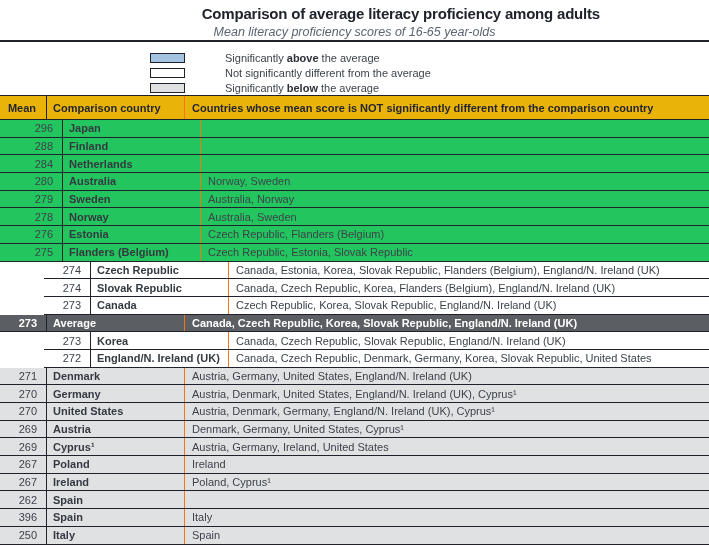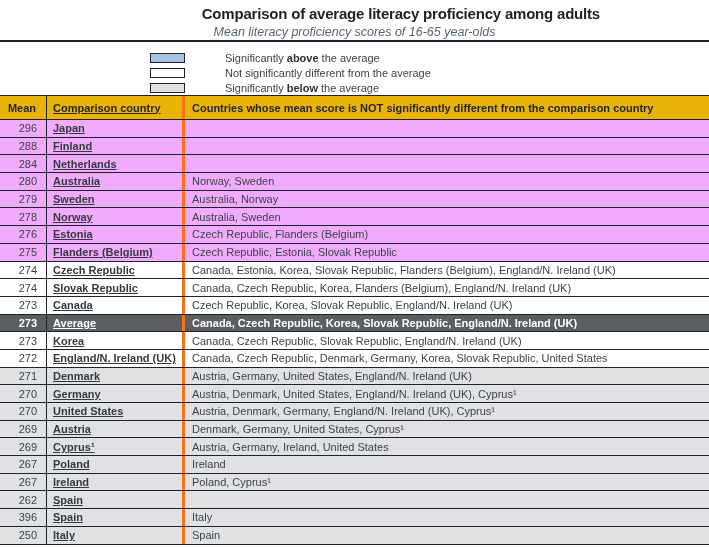"Comparison country" .c-country { border-right: 3px solid #f97316 -> 1px solid #f97316; text-decoration: underline -> none }
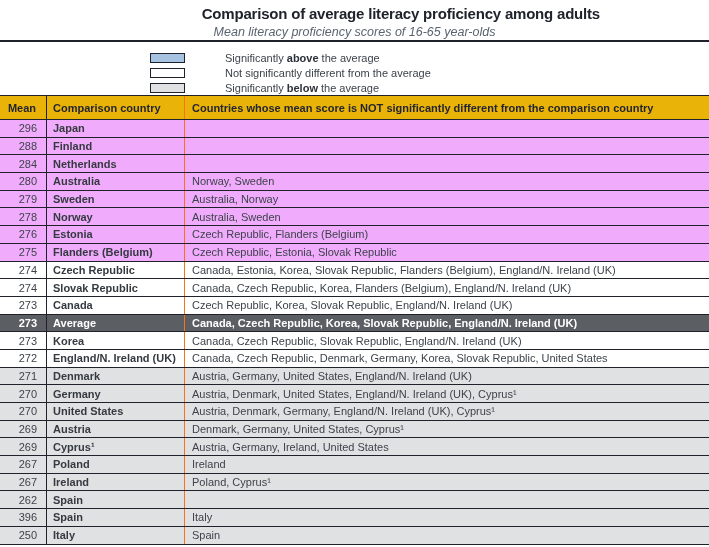"296" .tr.above { background: #f0abfc -> #22c55e; padding-left: none -> 16px }
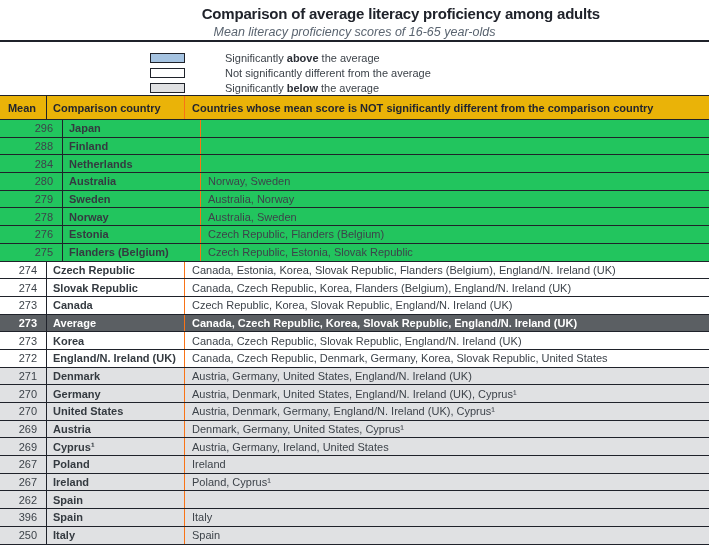"274" .tr.same { margin-left: none -> 44px }
